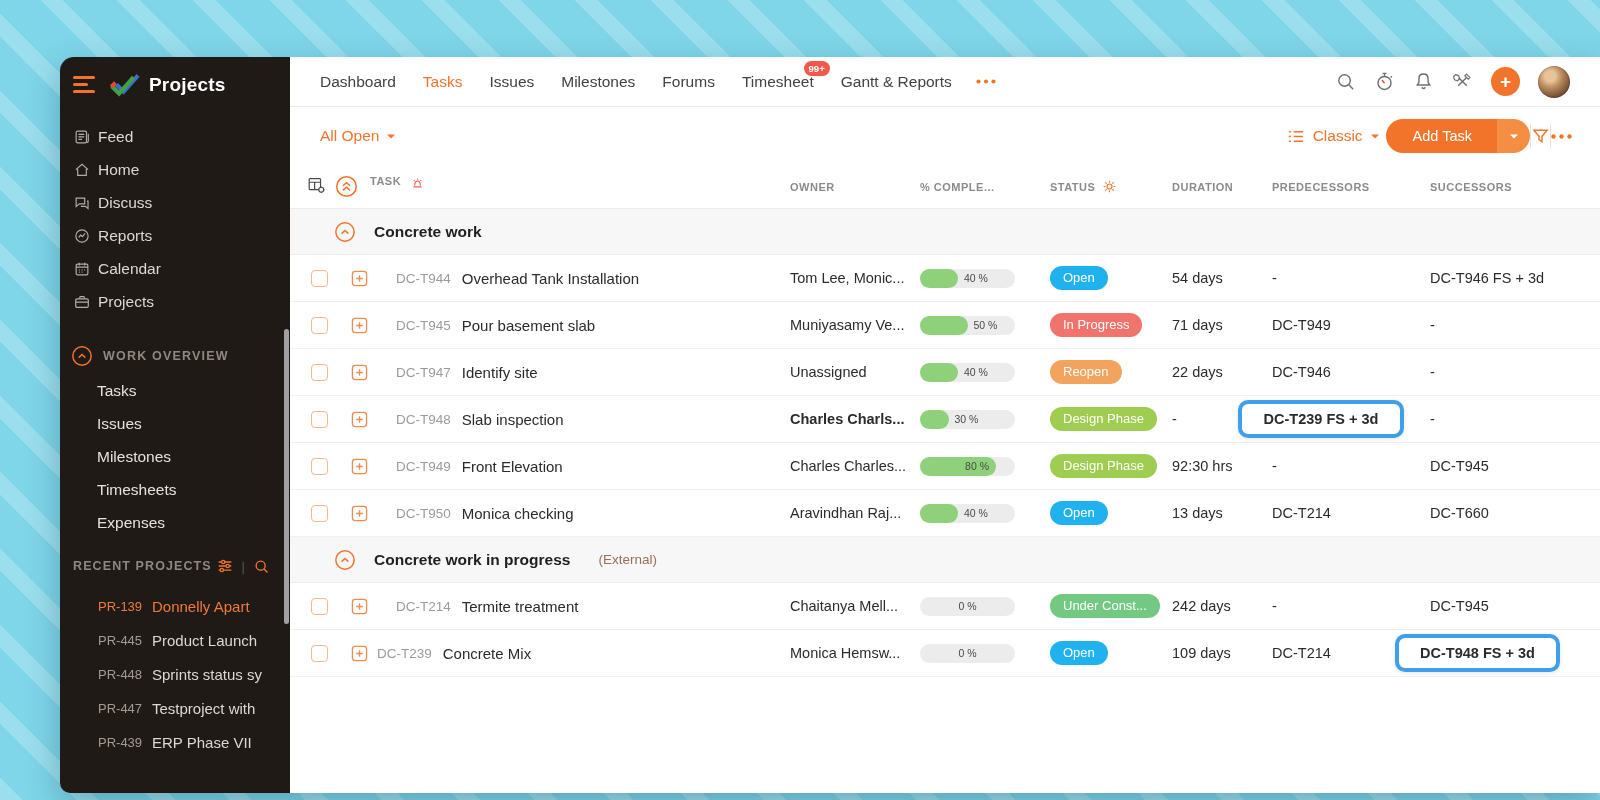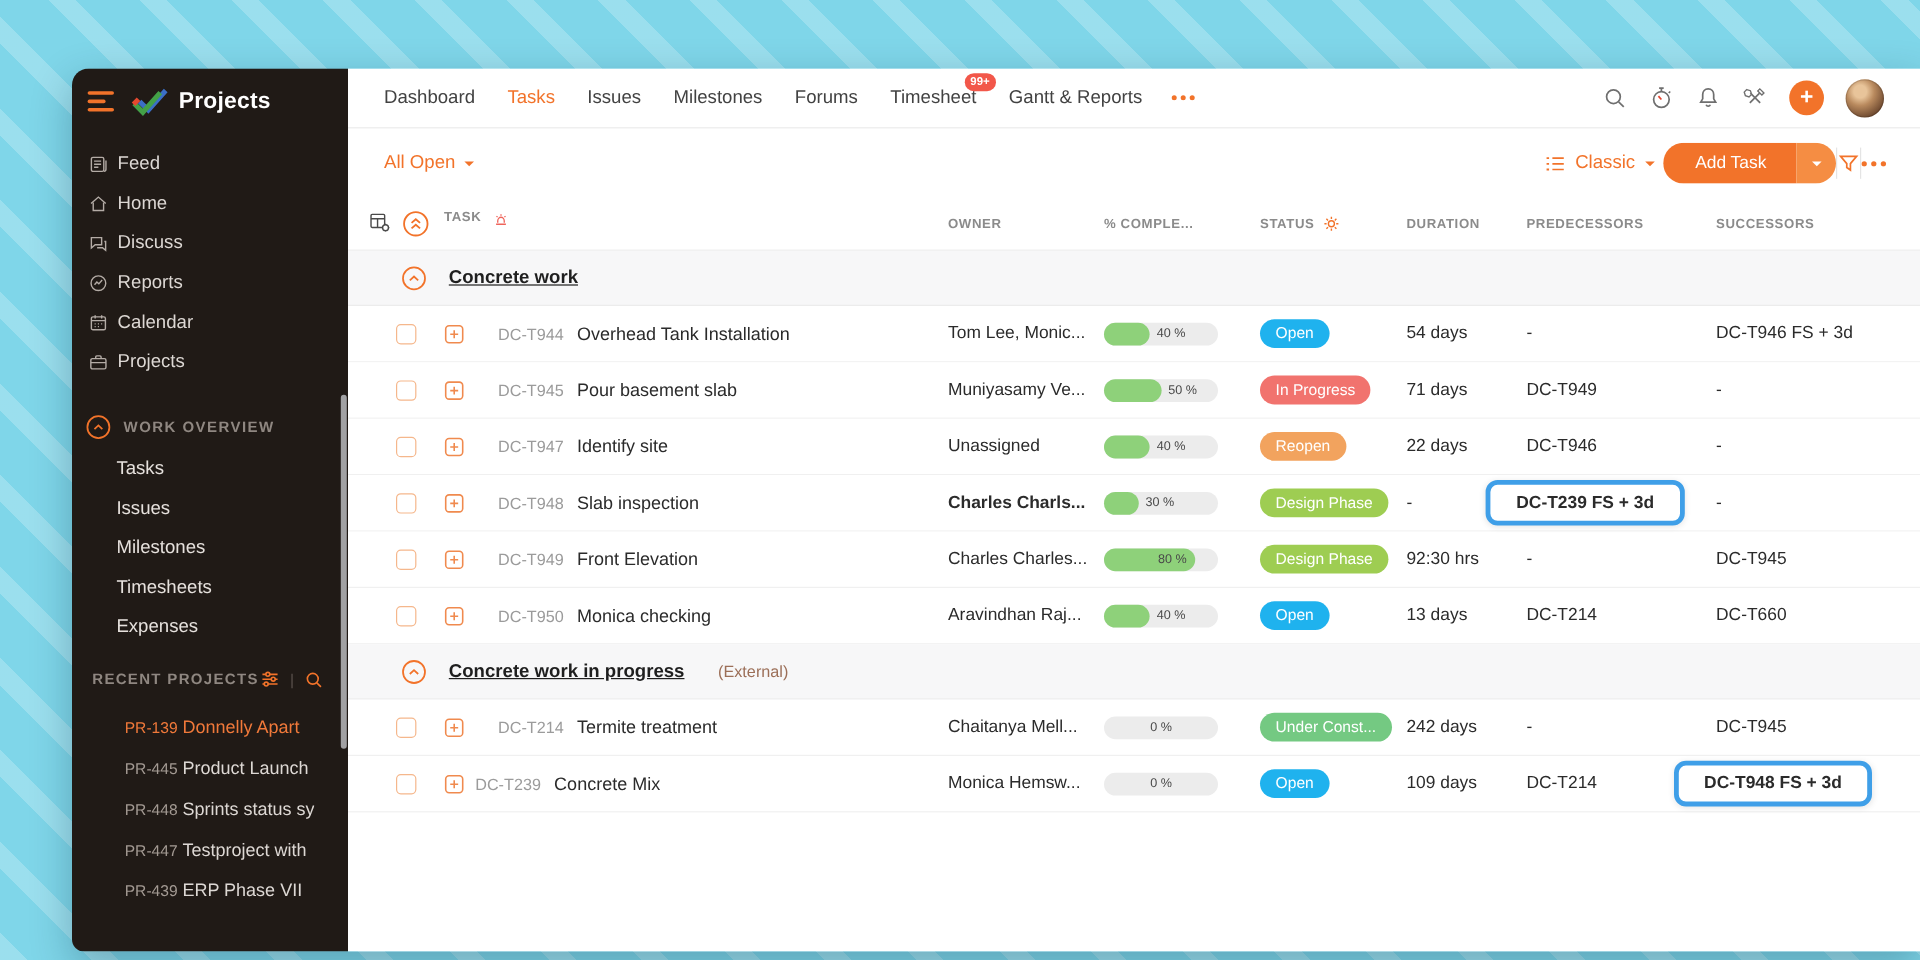"Projects" .sidebar { text-align: right -> none }
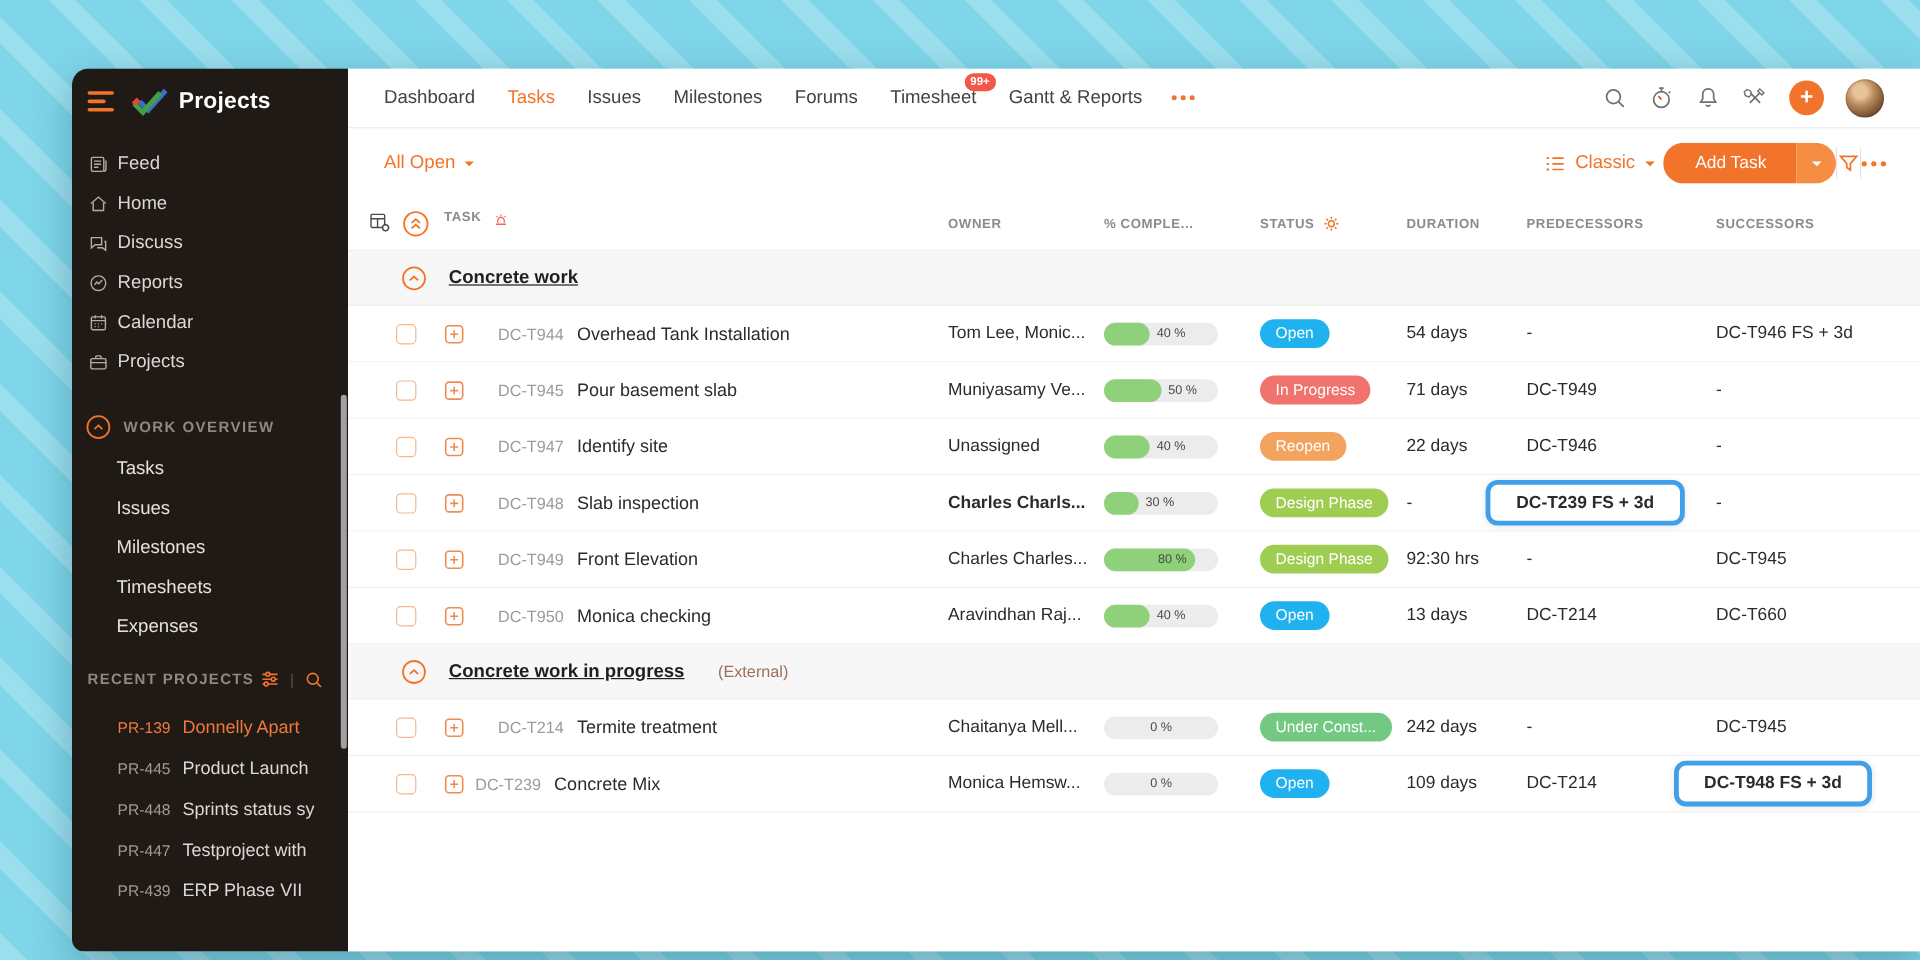"Concrete work" .g-name { text-decoration: underline -> none }
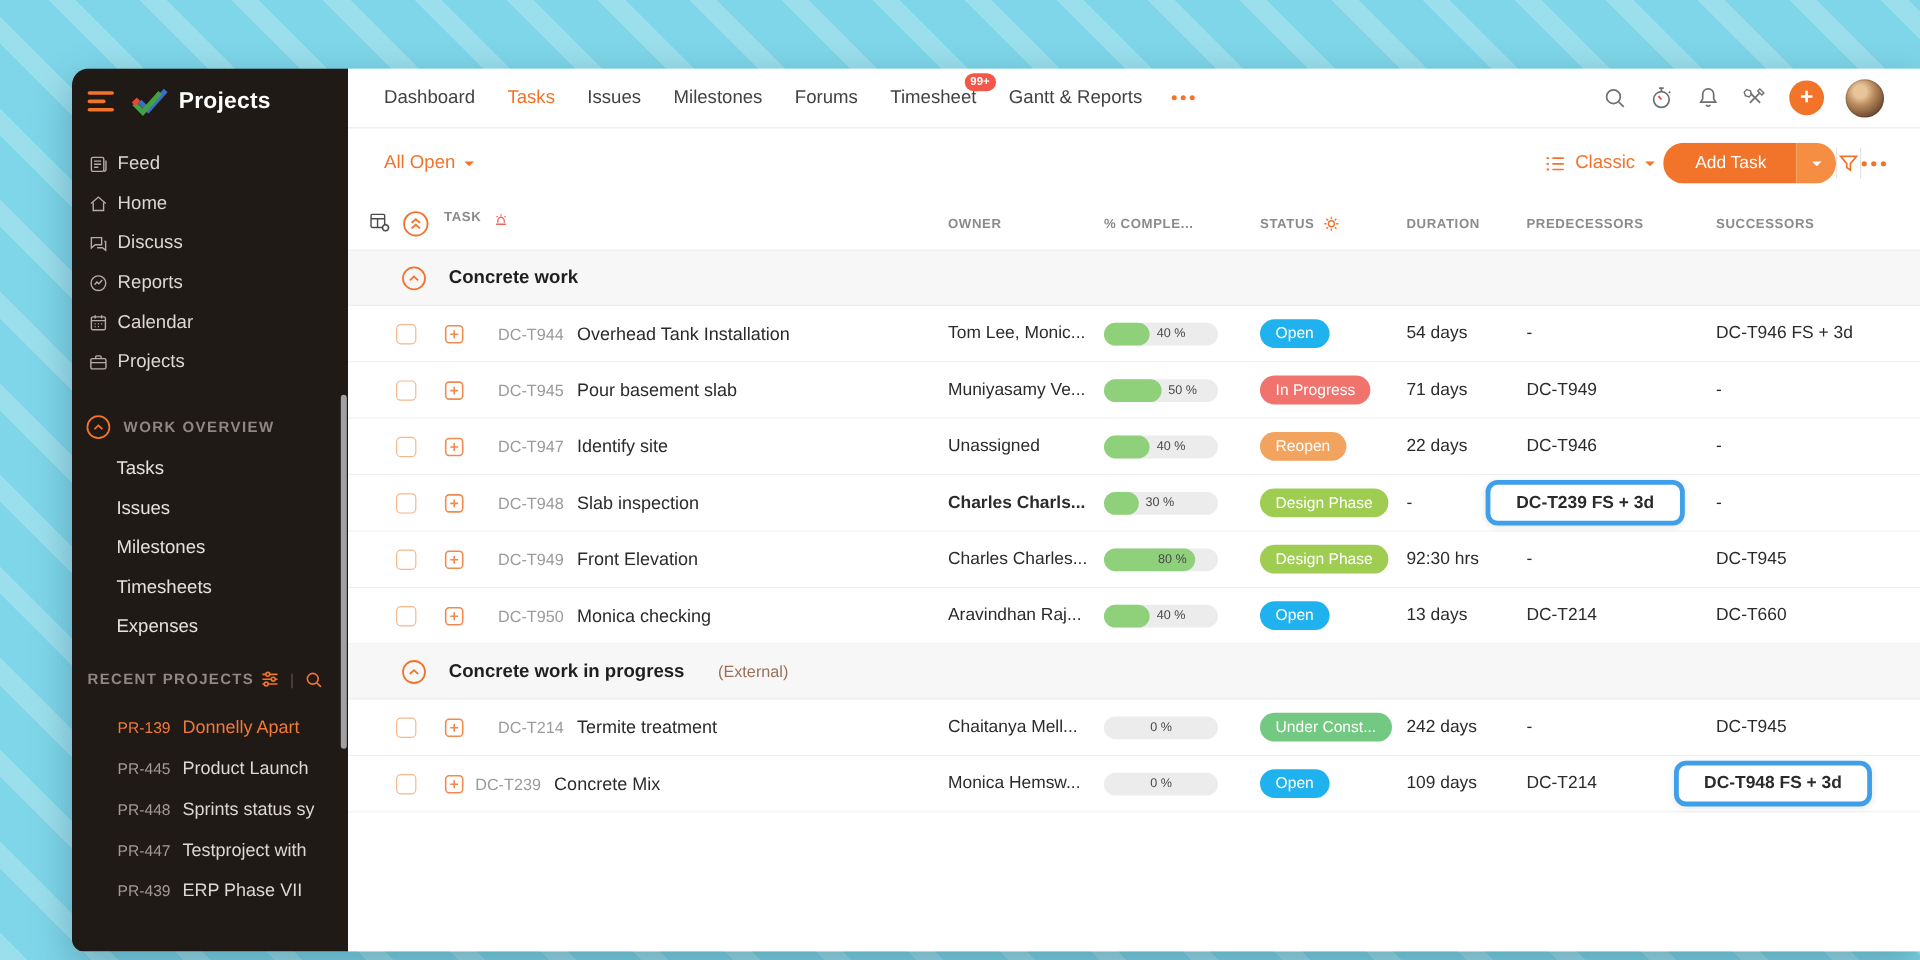"DC-T944" .c-task { padding-left: 40px -> 21px }
